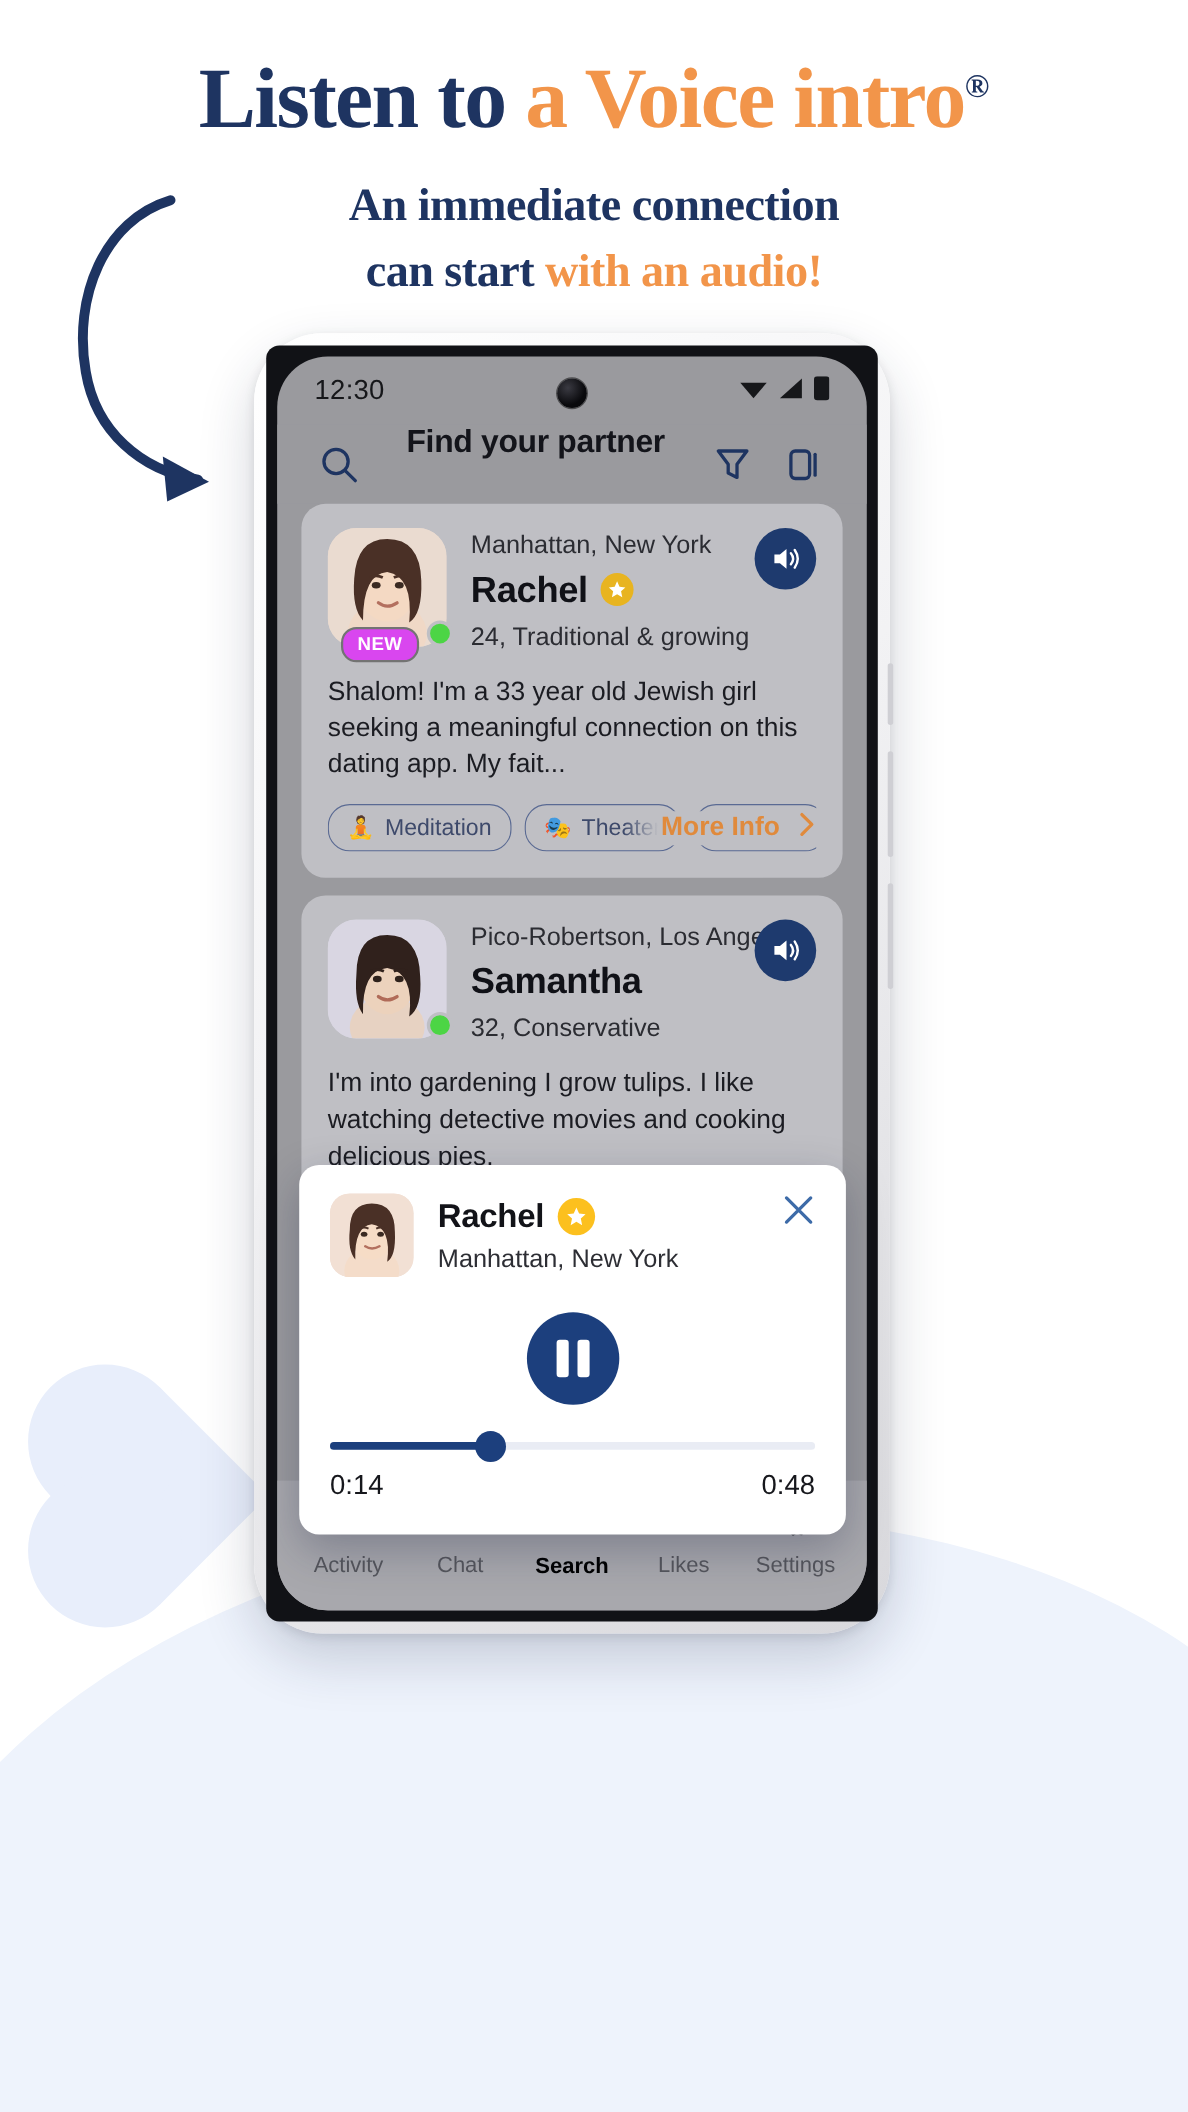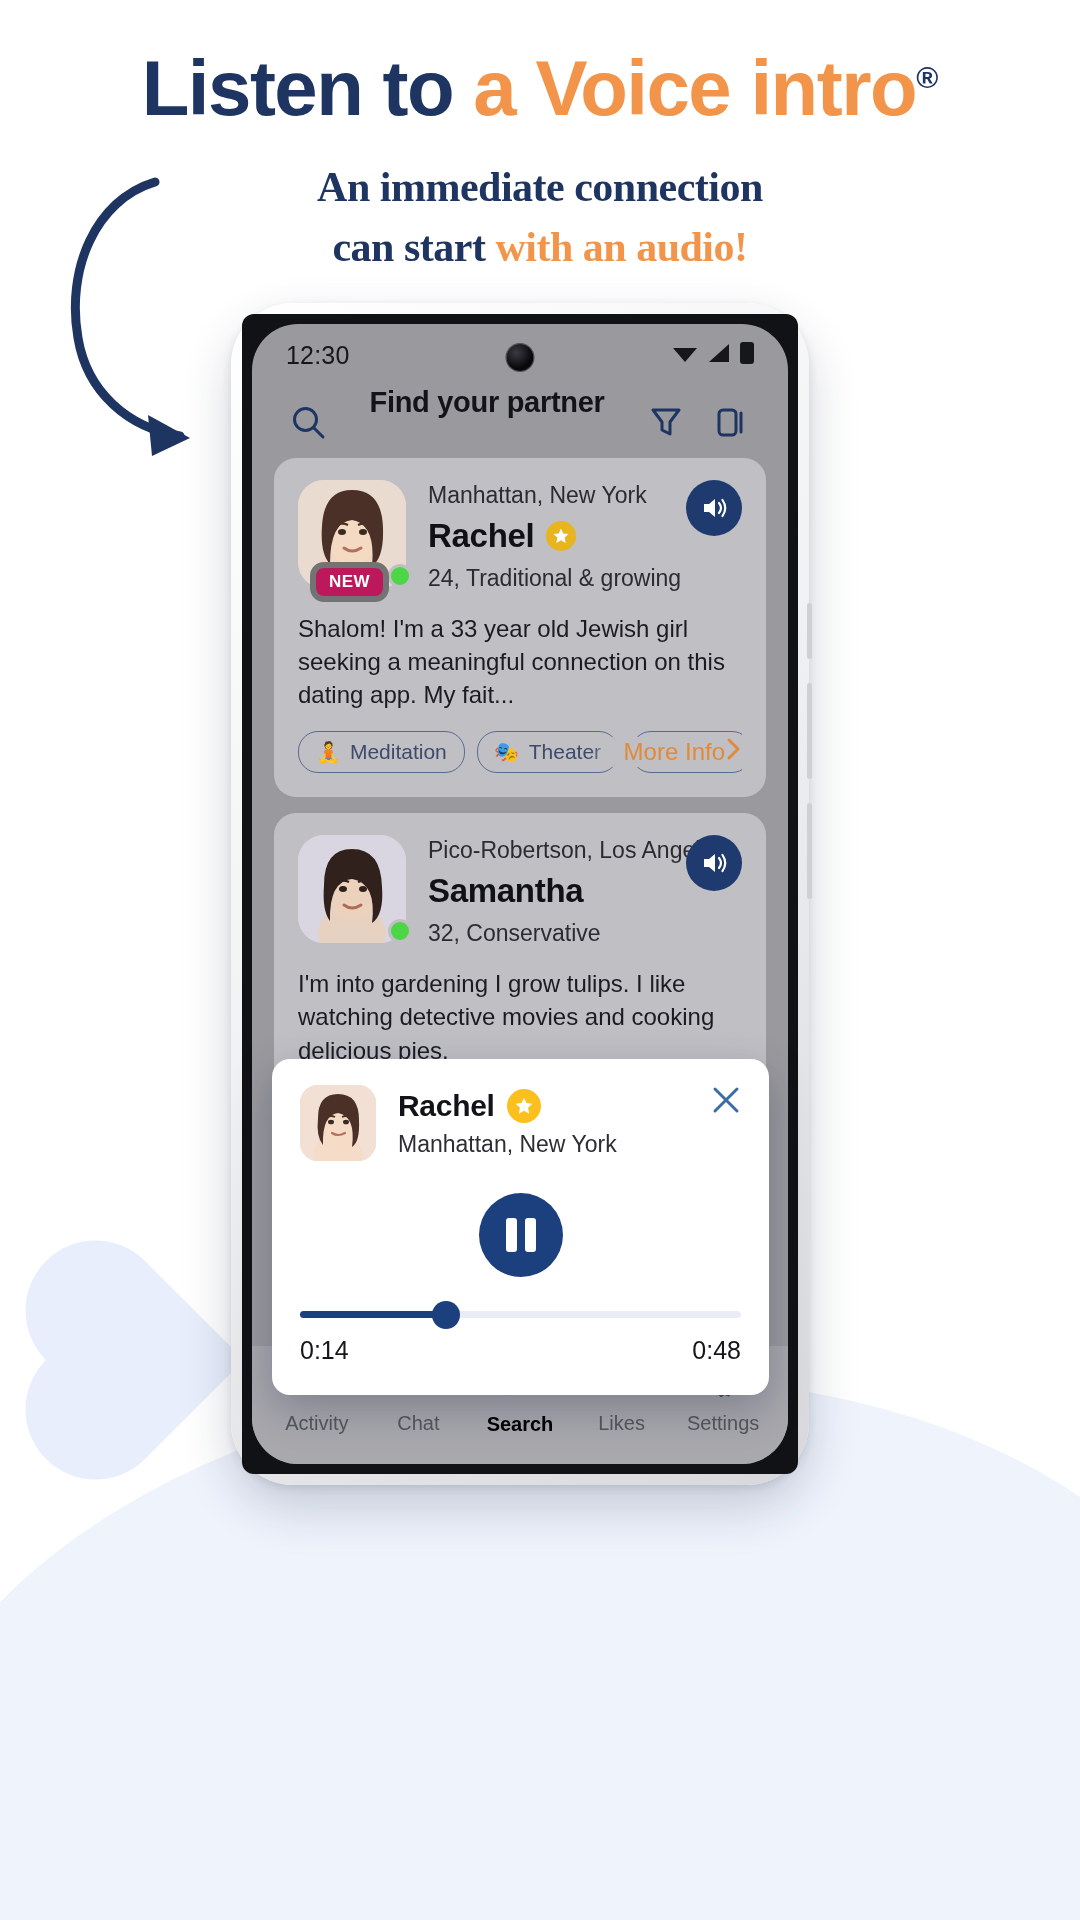"Listen to a Voice intro®" .headline { font-family: none -> Liberation Serif, serif }
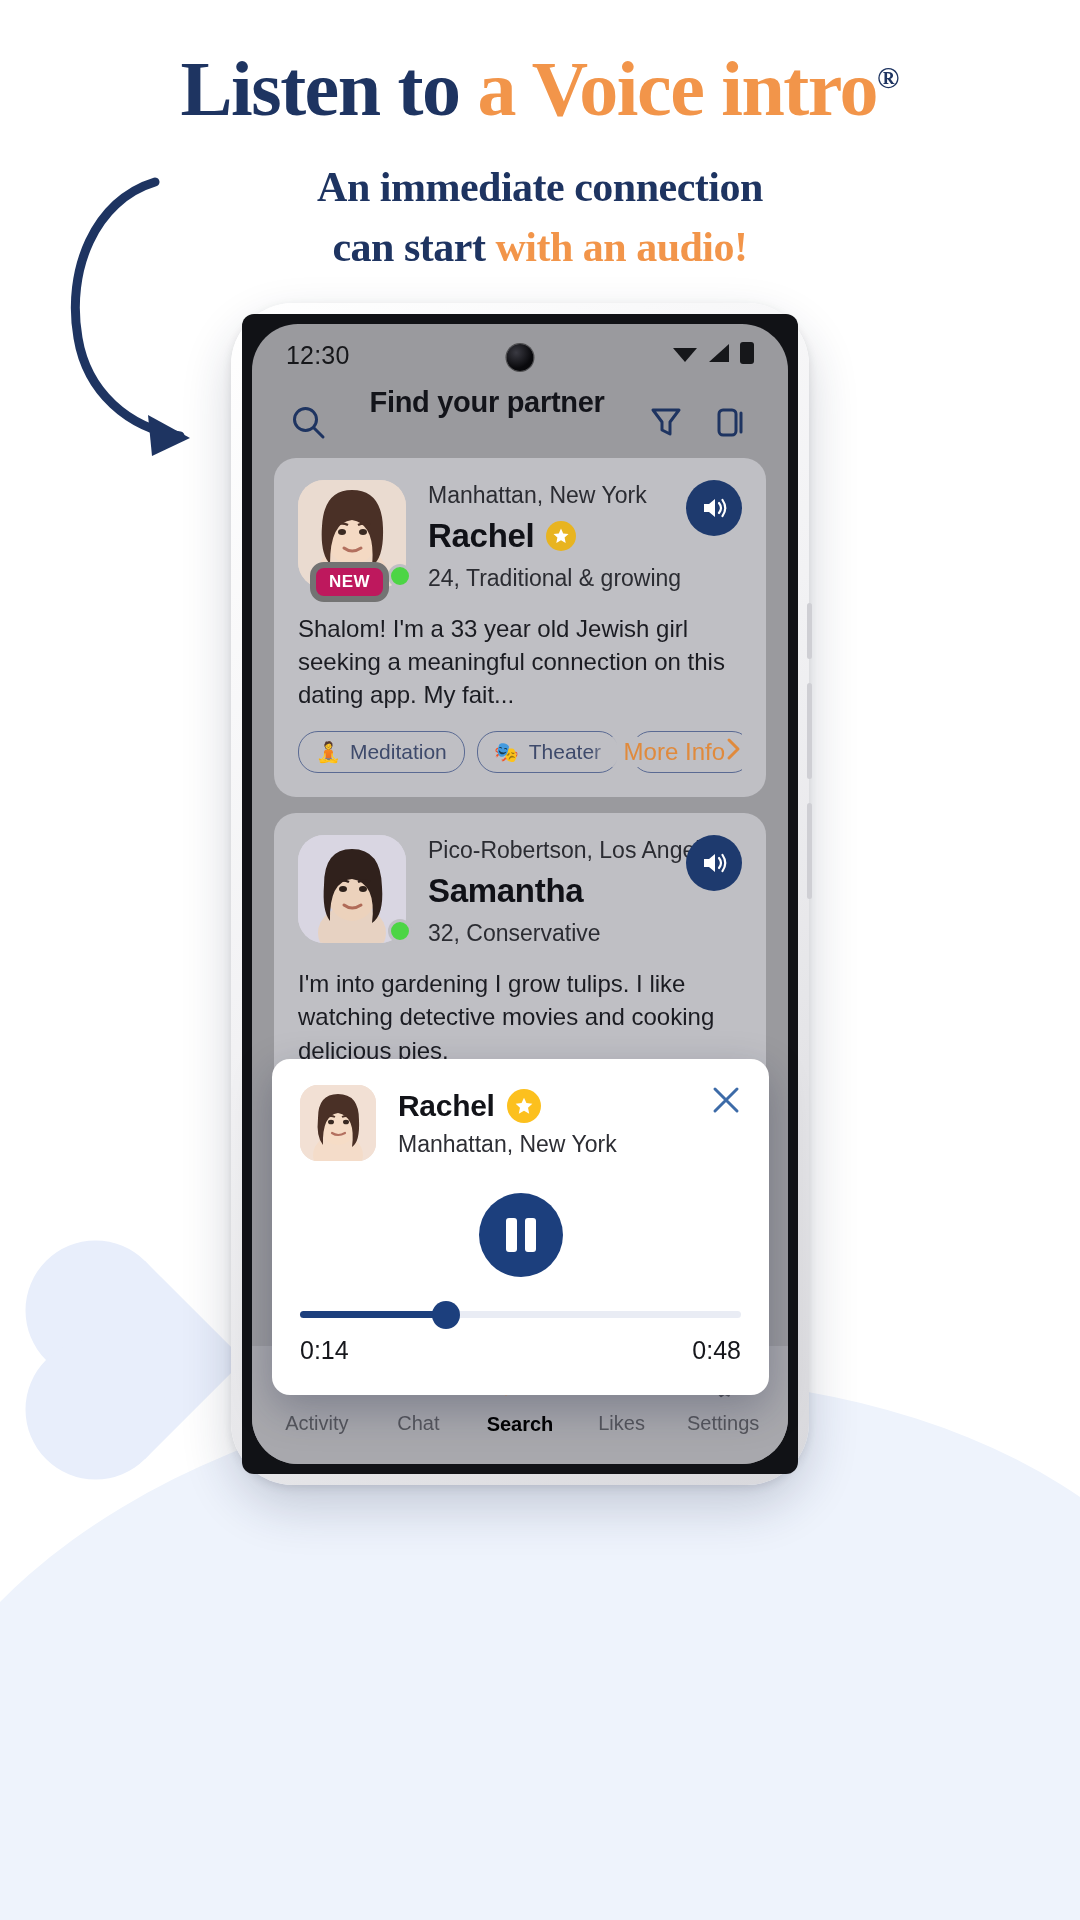"NEW" .badge-new { background: #be185d -> #d946ef; border: 6px solid #737373 -> 2px solid #737373 }
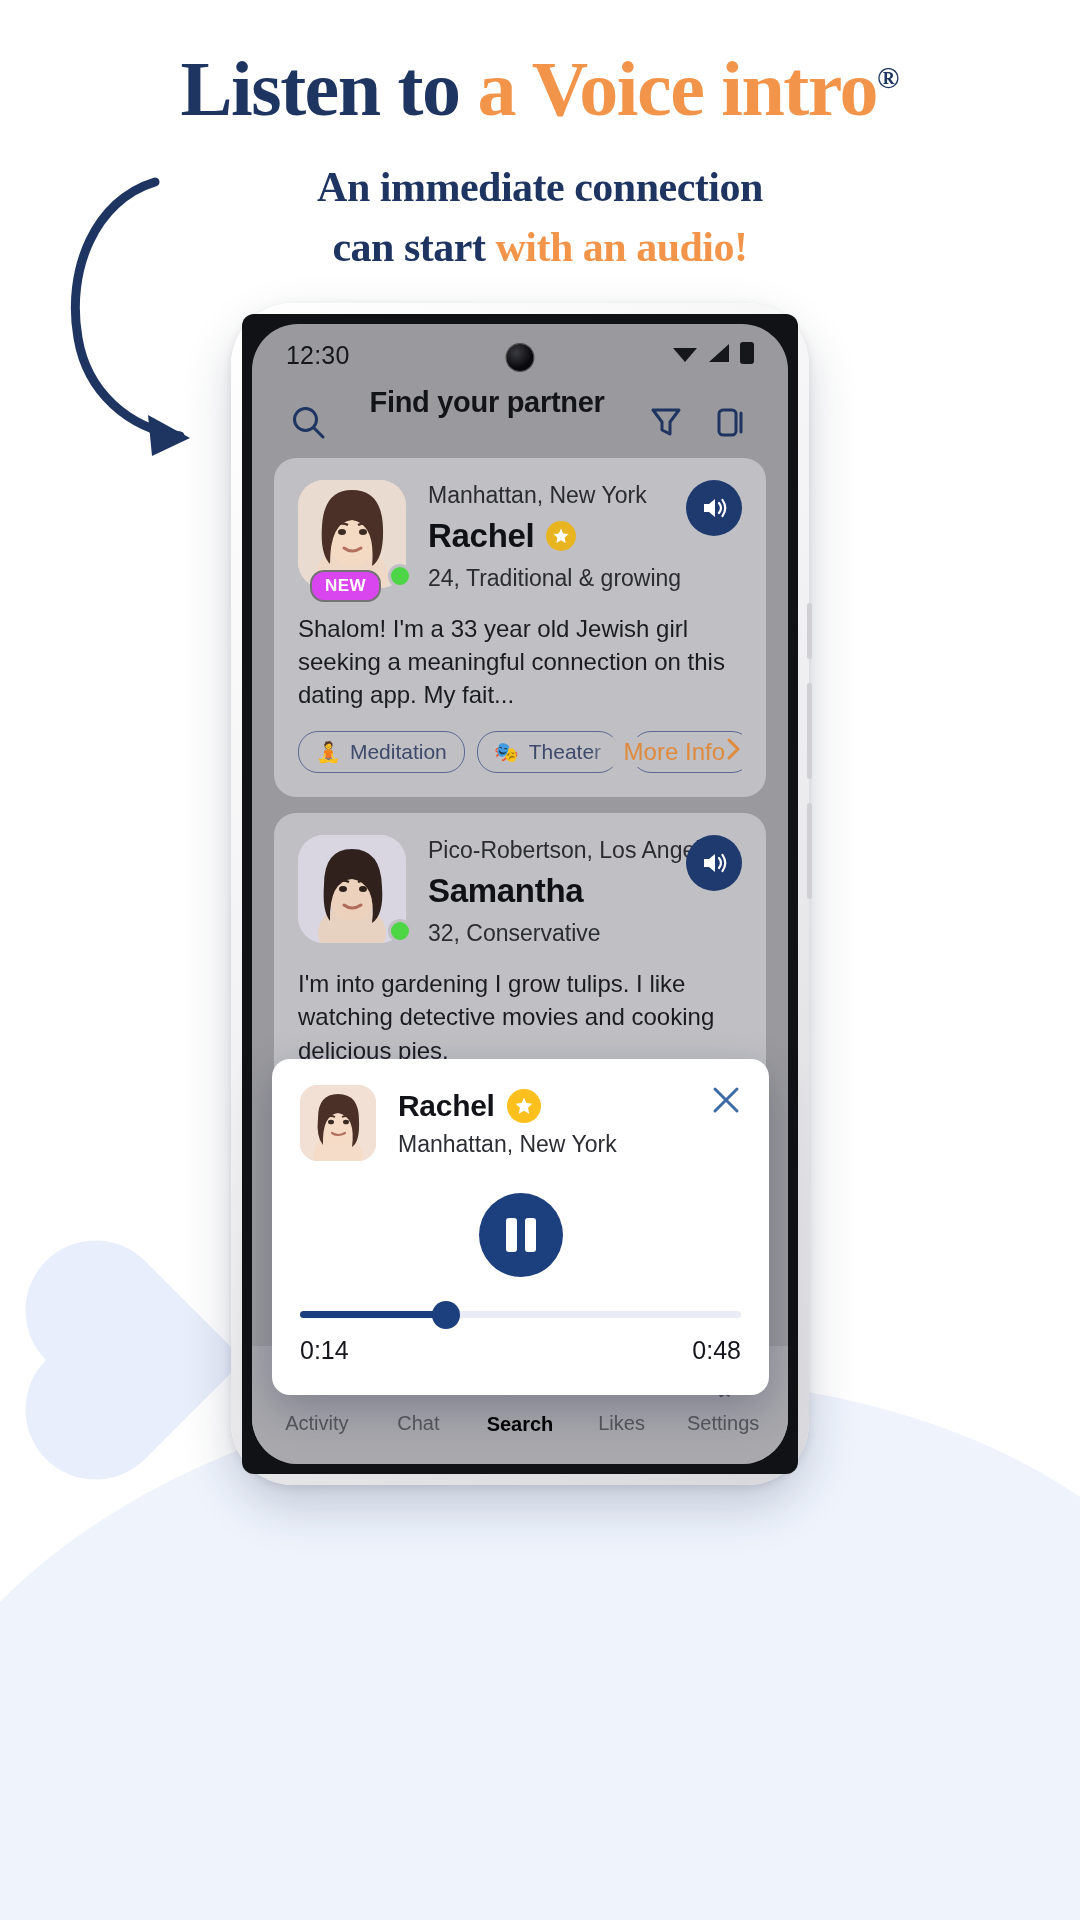"More Info" .more-info { font-weight: normal -> bold; gap: 1px -> 17px }
